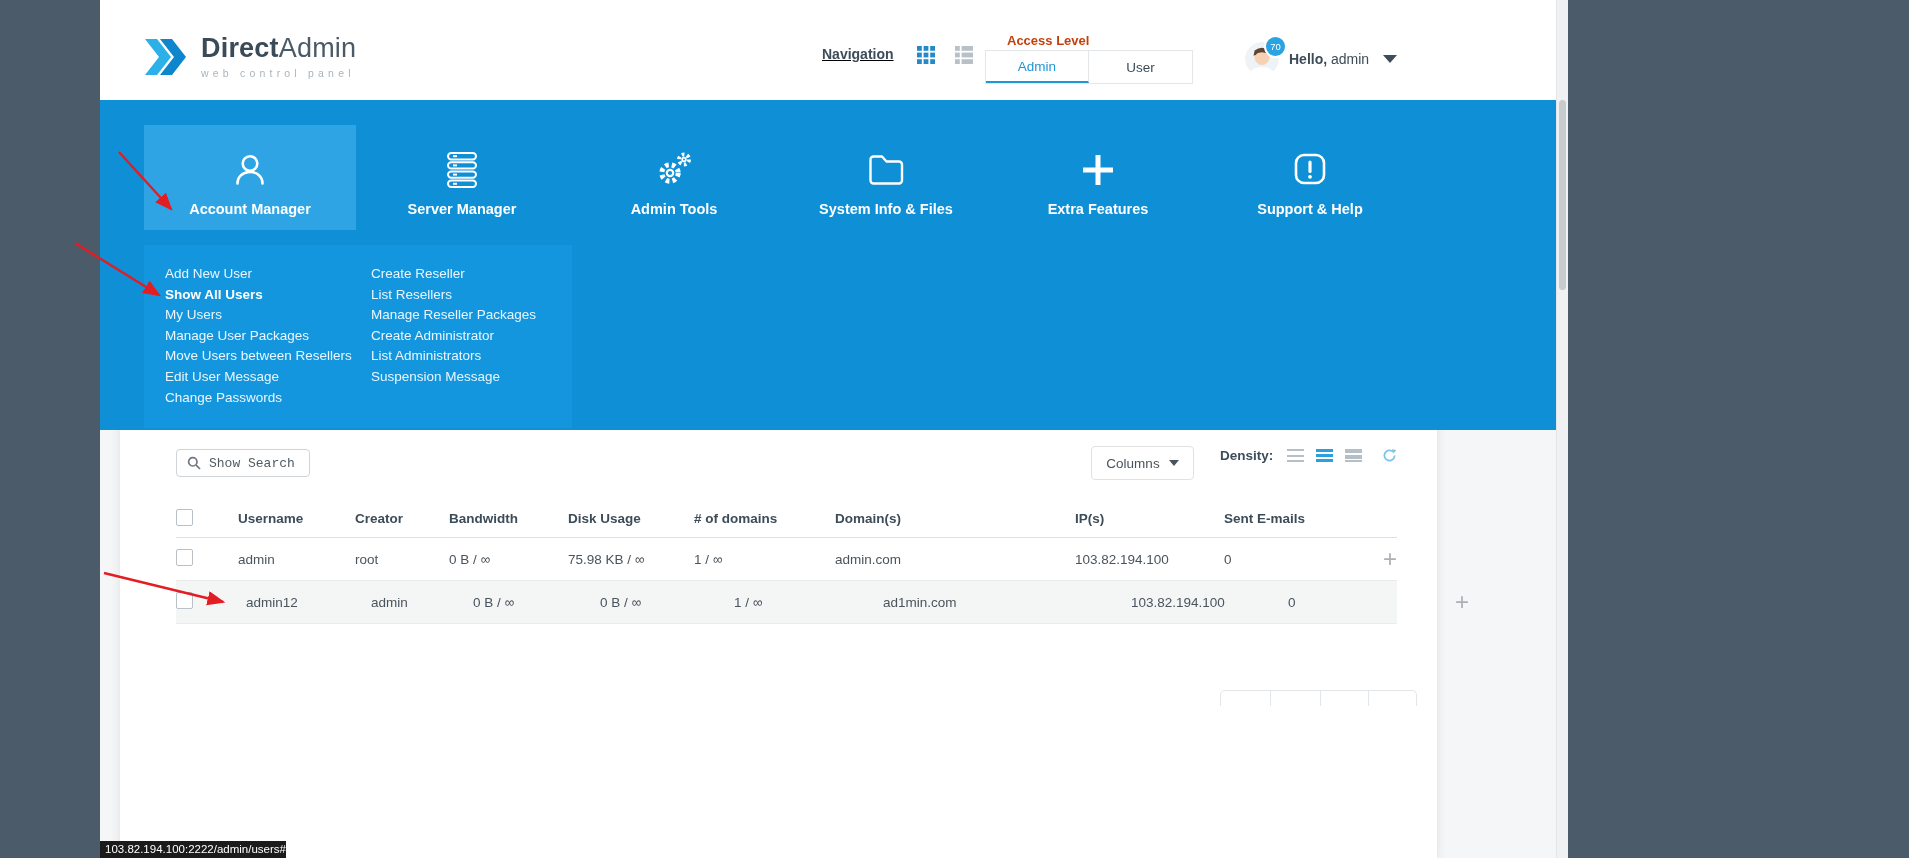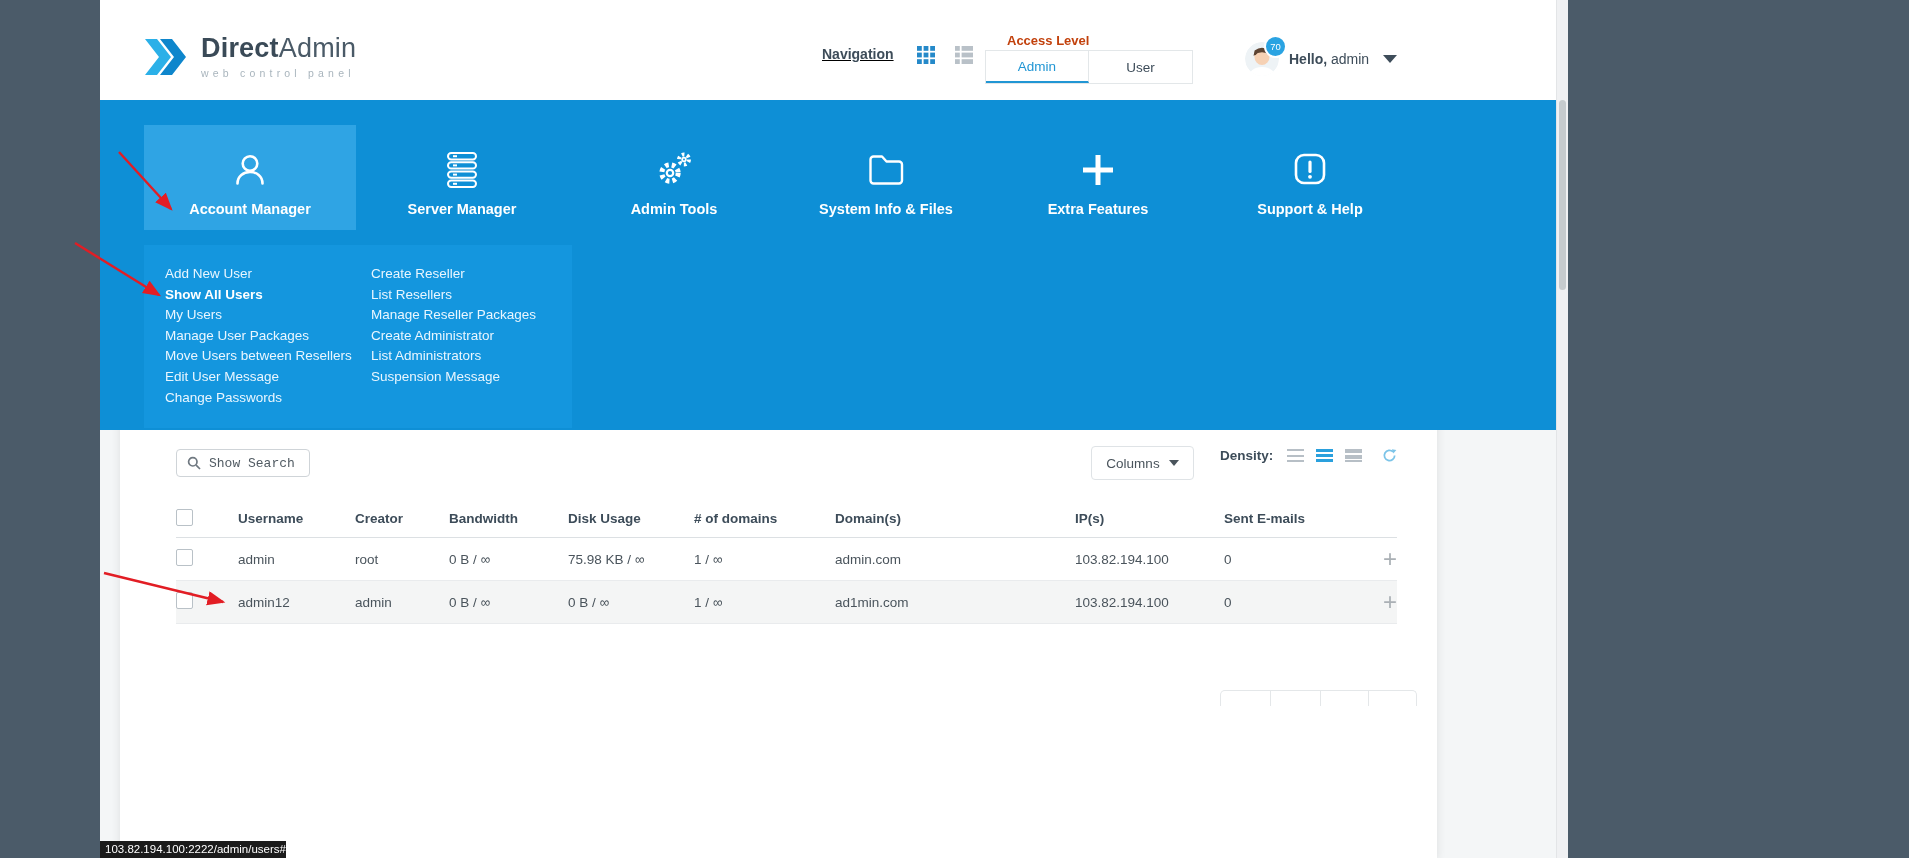"admin12" .tdata.alt { gap: none -> 8px }
